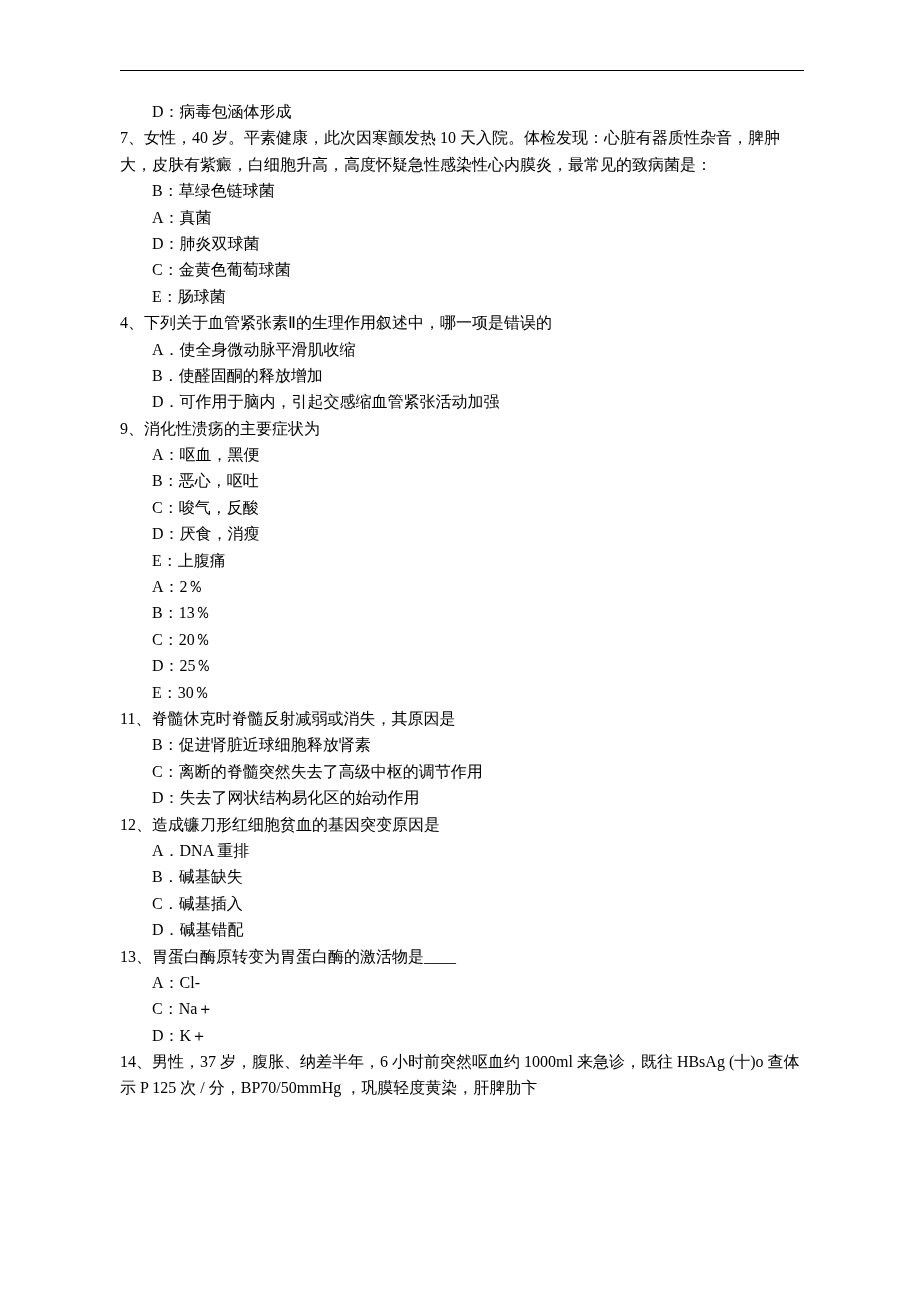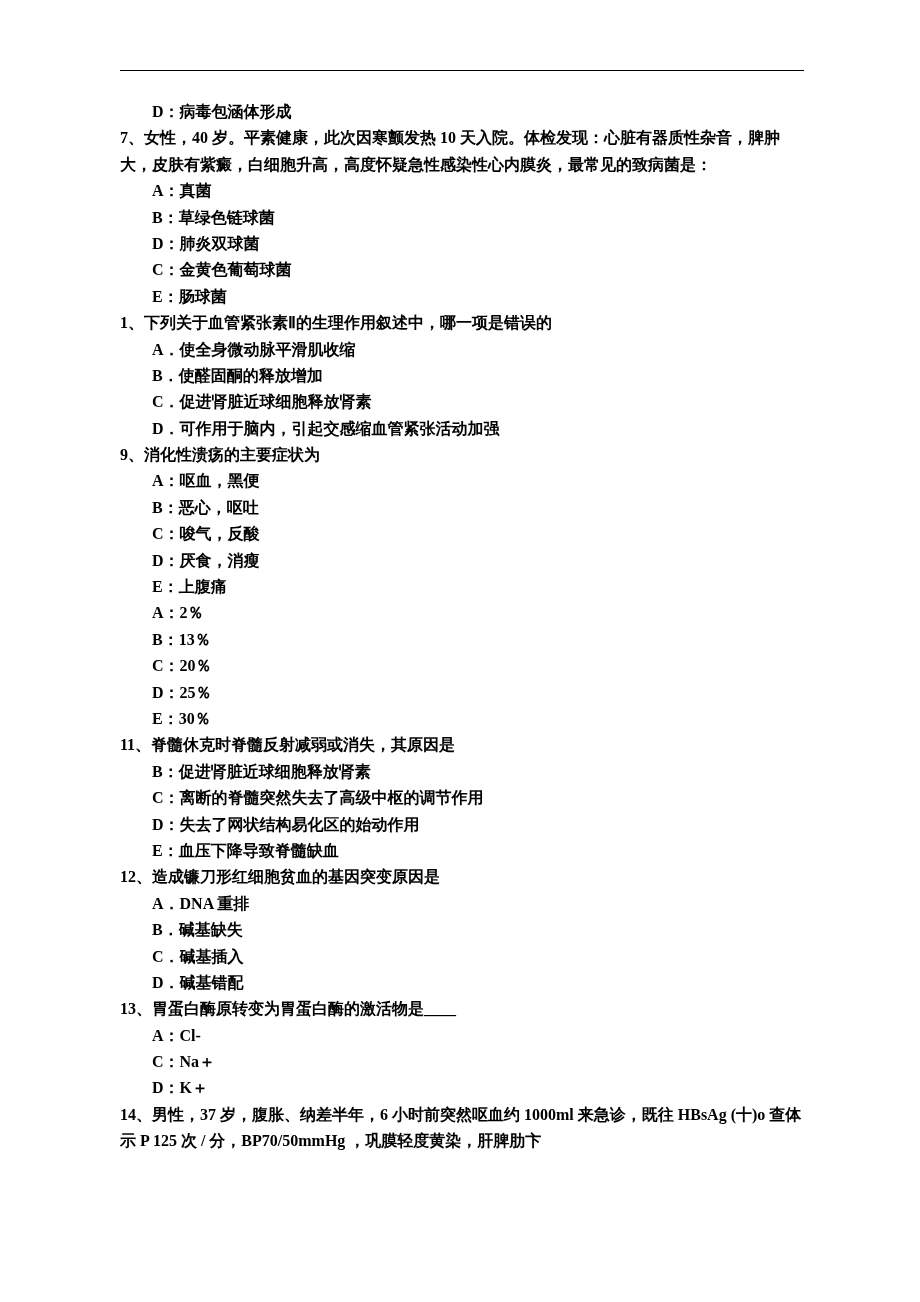"D：病毒包涵体形成" .page { font-weight: bold -> none }
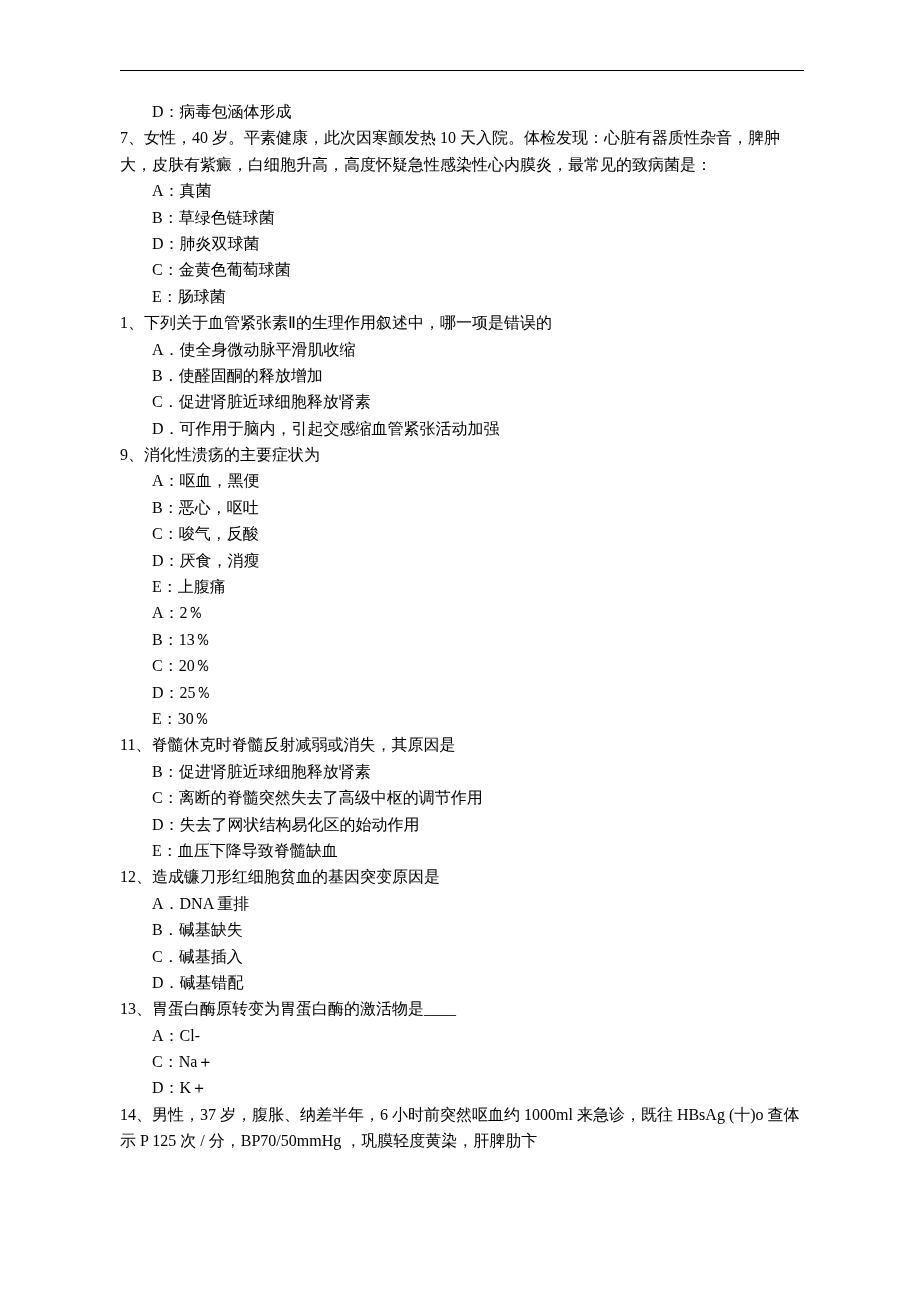"A：真菌" p.question-text { order: before "B：草绿色链球菌" -> after "B：草绿色链球菌" }
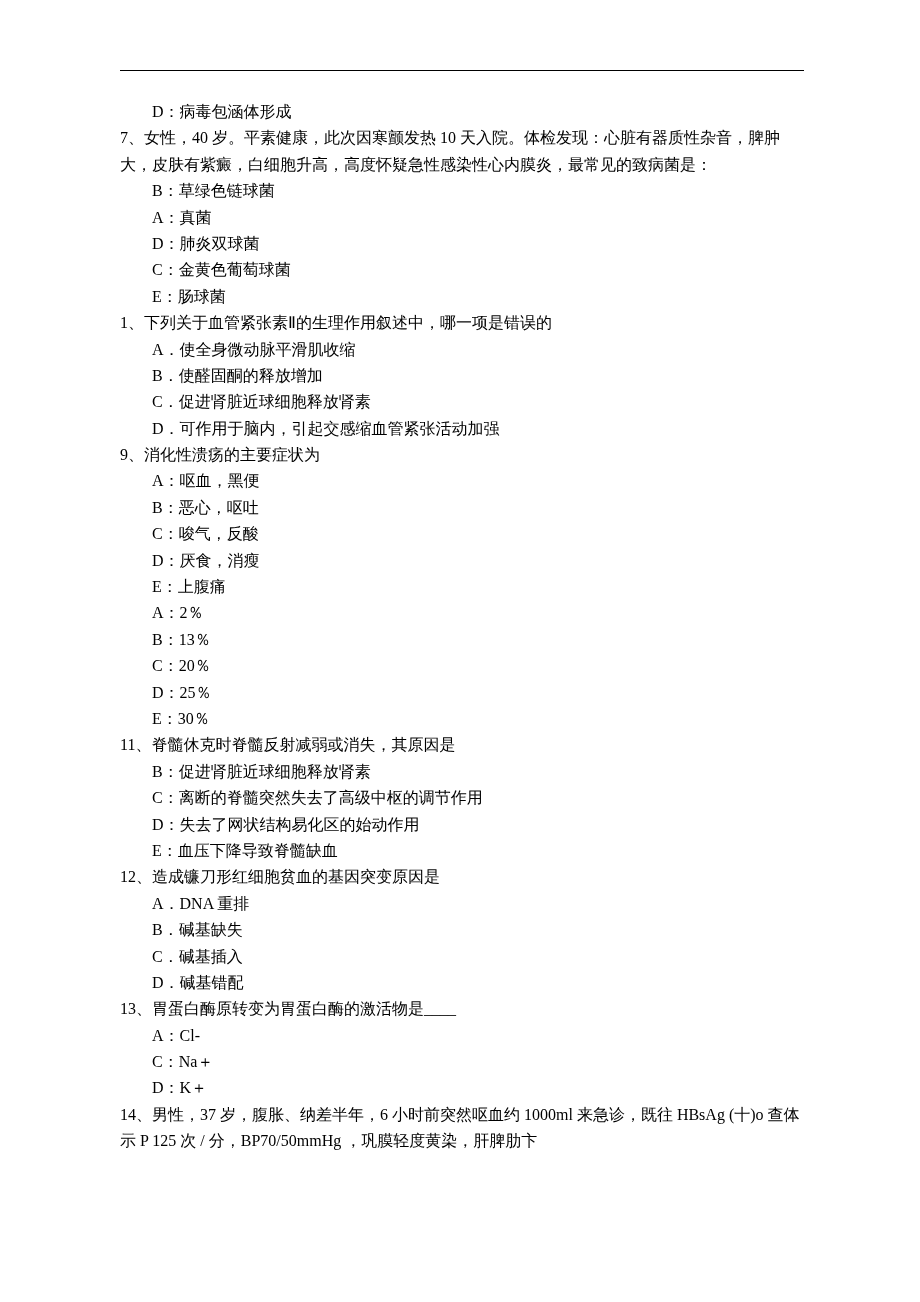"1、下列关于血管紧张素Ⅱ的生理作用叙述中，哪一项是错误的" p.question-text { text: 1 -> 4 }
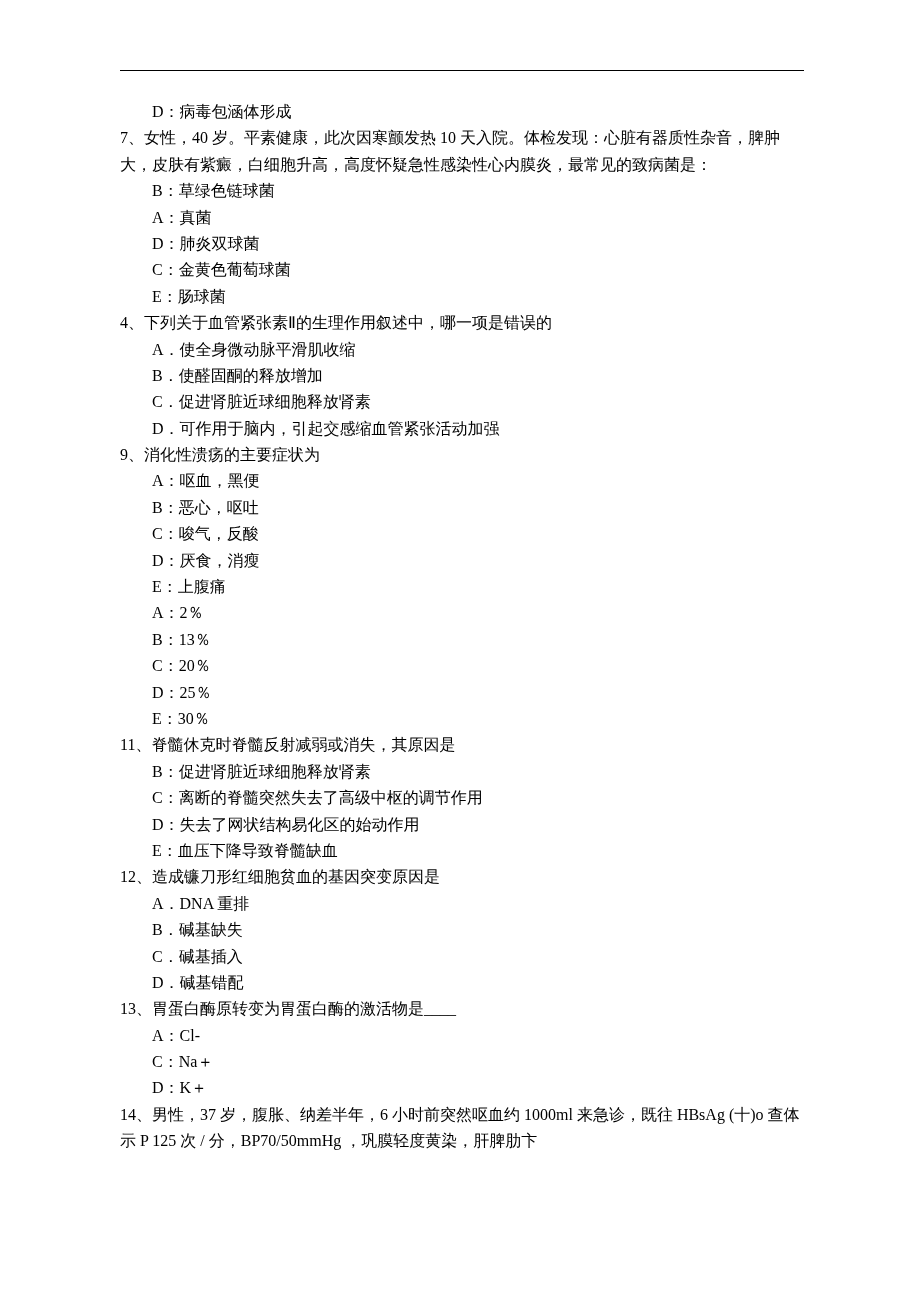"C．促进肾脏近球细胞释放肾素" p.question-text { html: <p> C．促进肾脏近球细胞释放肾素</p> -> none }
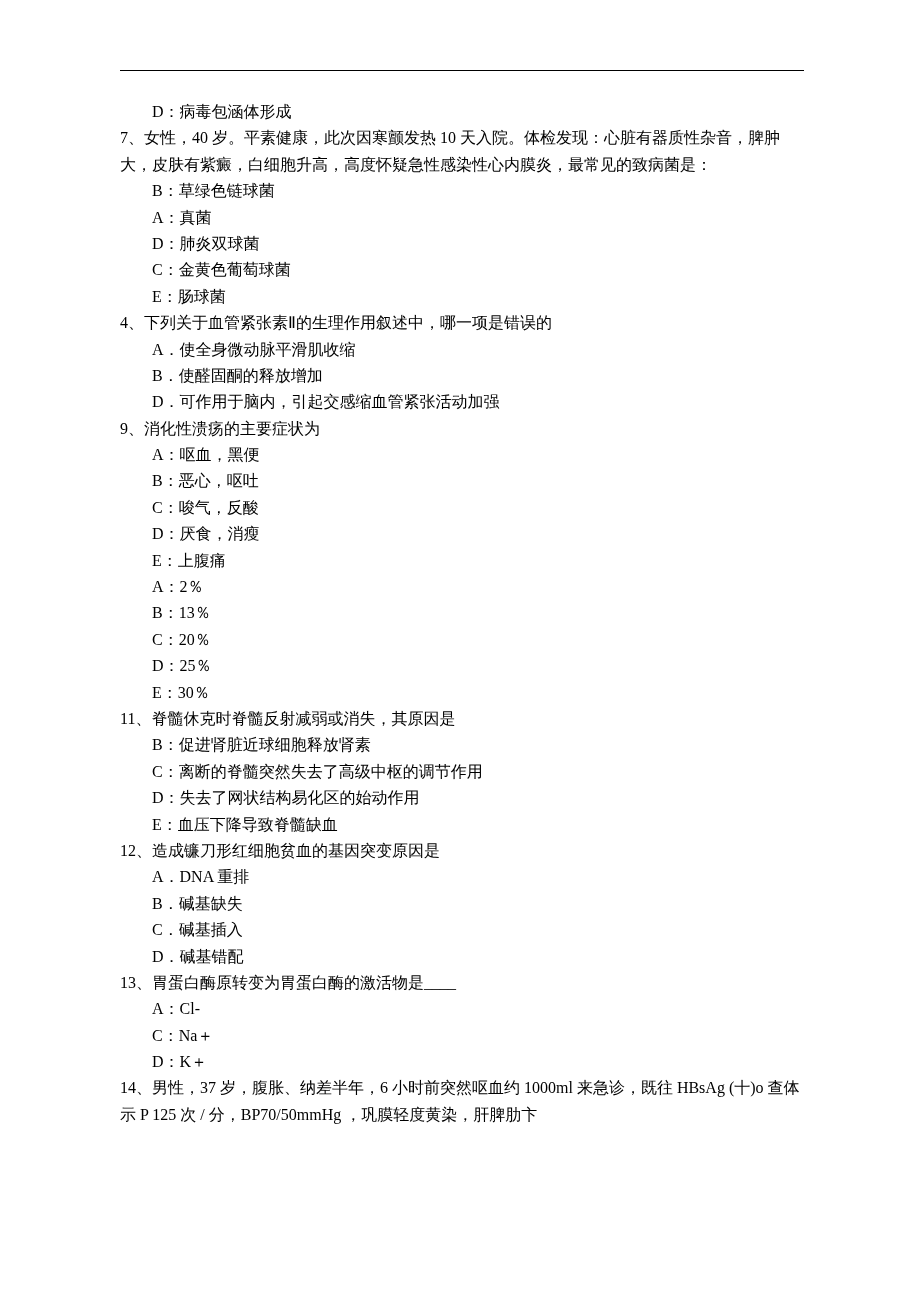"E：血压下降导致脊髓缺血" p.question-text { html: <p> E：血压下降导致脊髓缺血</p> -> none }
